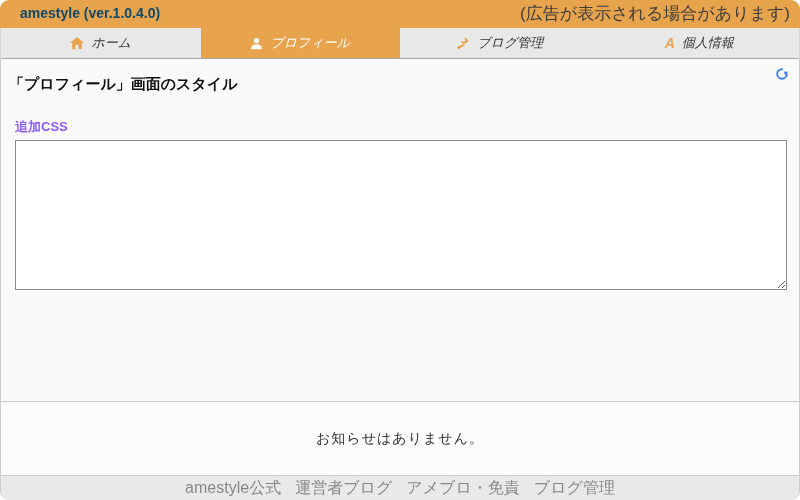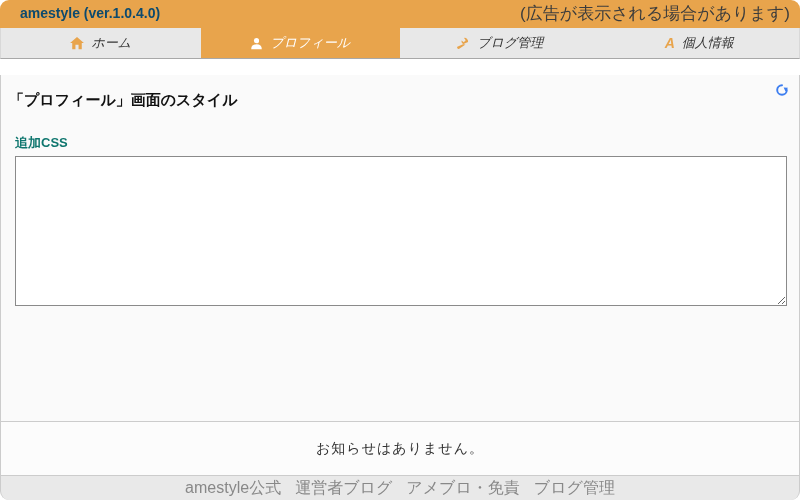"「プロフィール」画面のスタイル" .content { margin-top: 16px -> none }
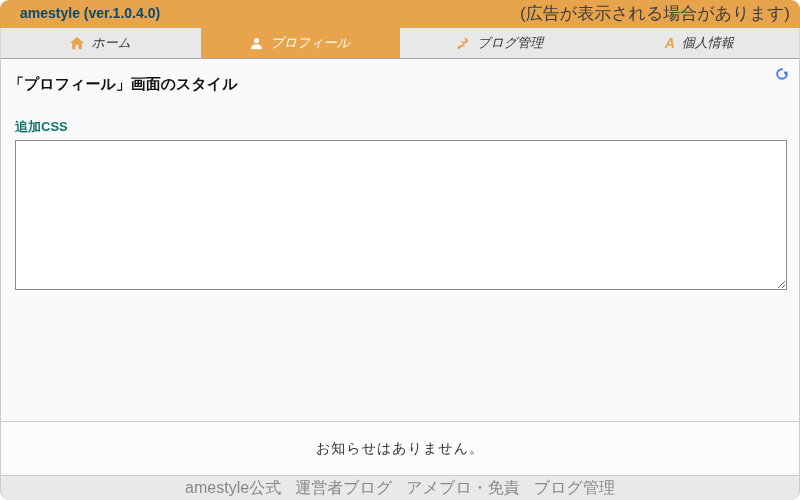"追加CSS" .css-label { color: #0f766e -> #8b5cf6 }
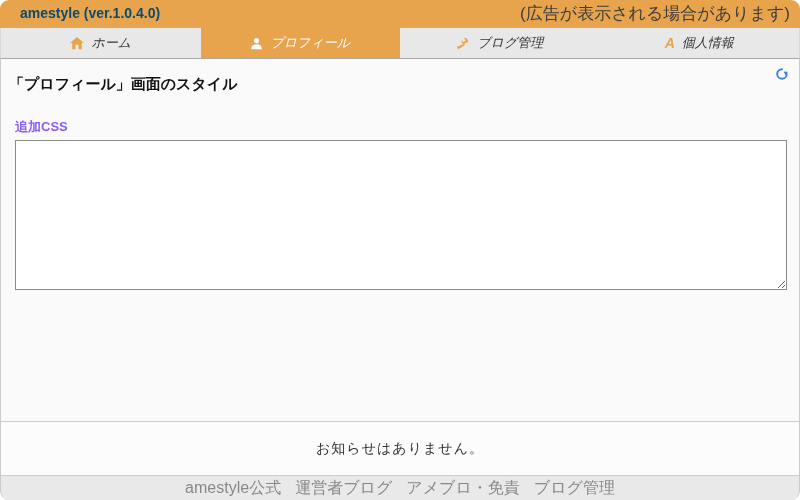"お知らせはありません。" .notice { height: 54px -> 74px }
